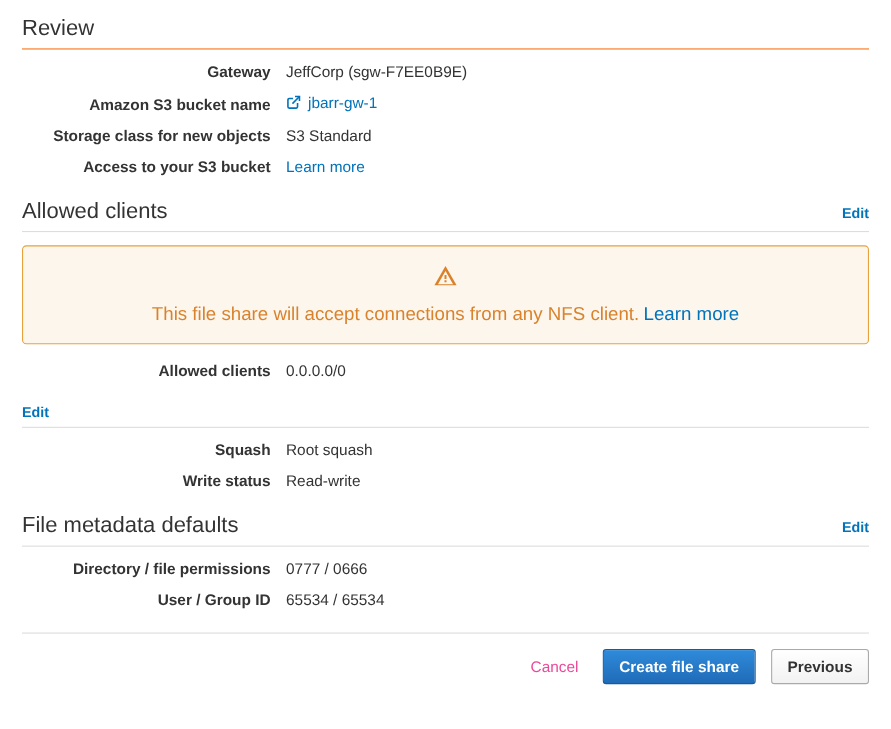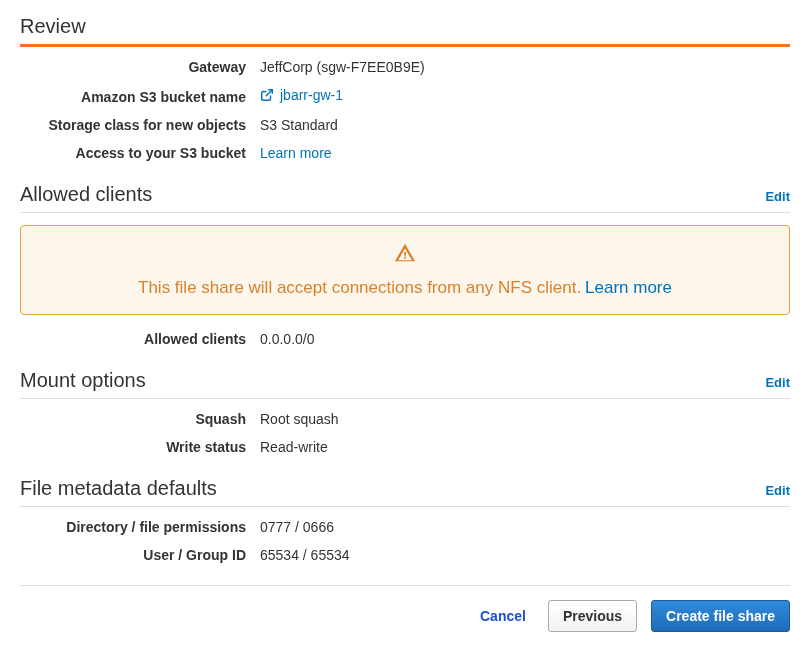"Review" h2.section-title { border-bottom: 3px solid #f97316 -> 1px solid #f97316 }
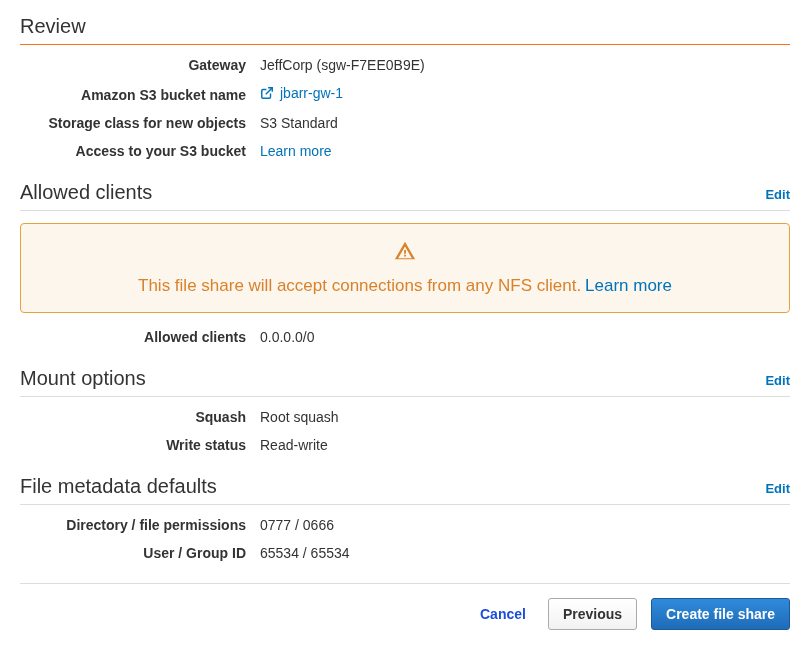"Mount options" h2 { html: <h2>Mount options</h2> -> none }
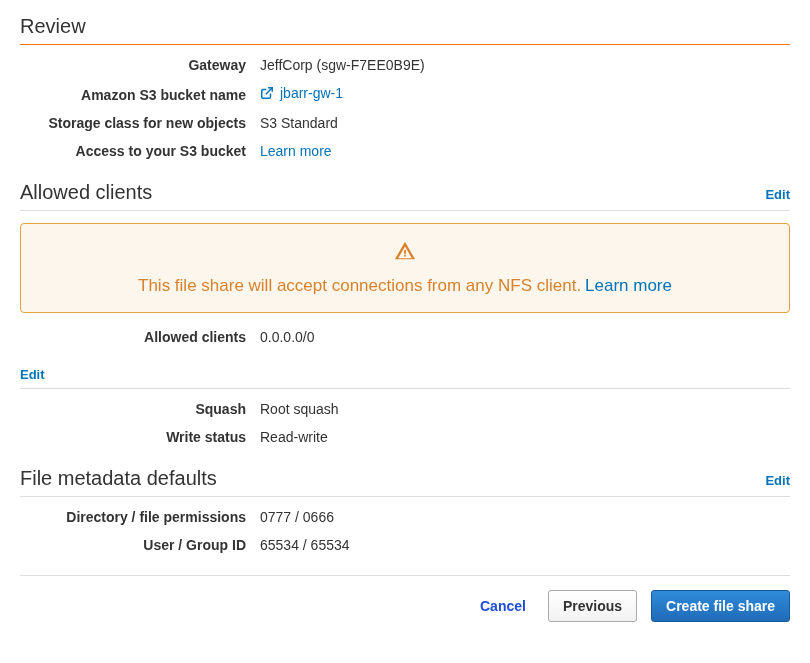"Cancel" .btn-link { color: #1d4ed8 -> #ec4899; font-weight: 700 -> 400 }
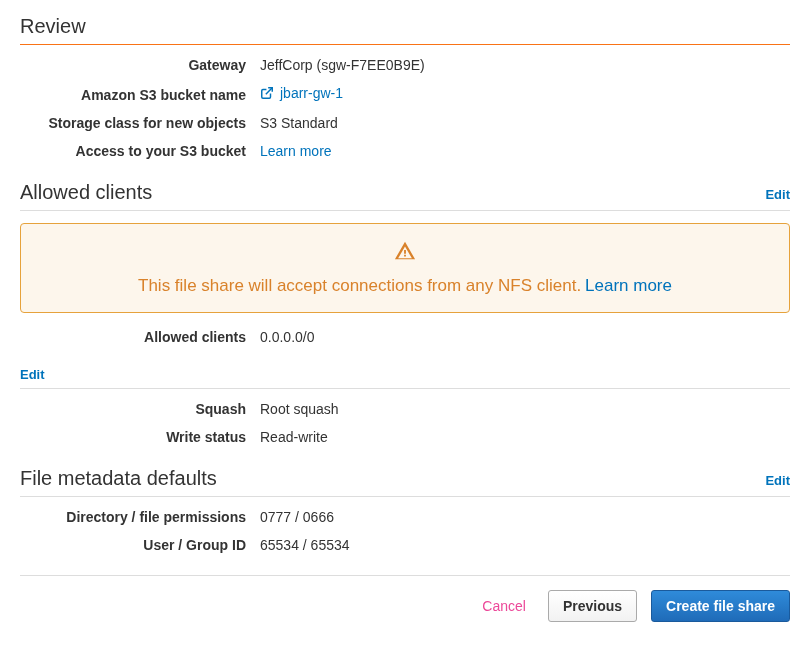"Previous" button.btn { order: before "Create file share" -> after "Create file share" }
